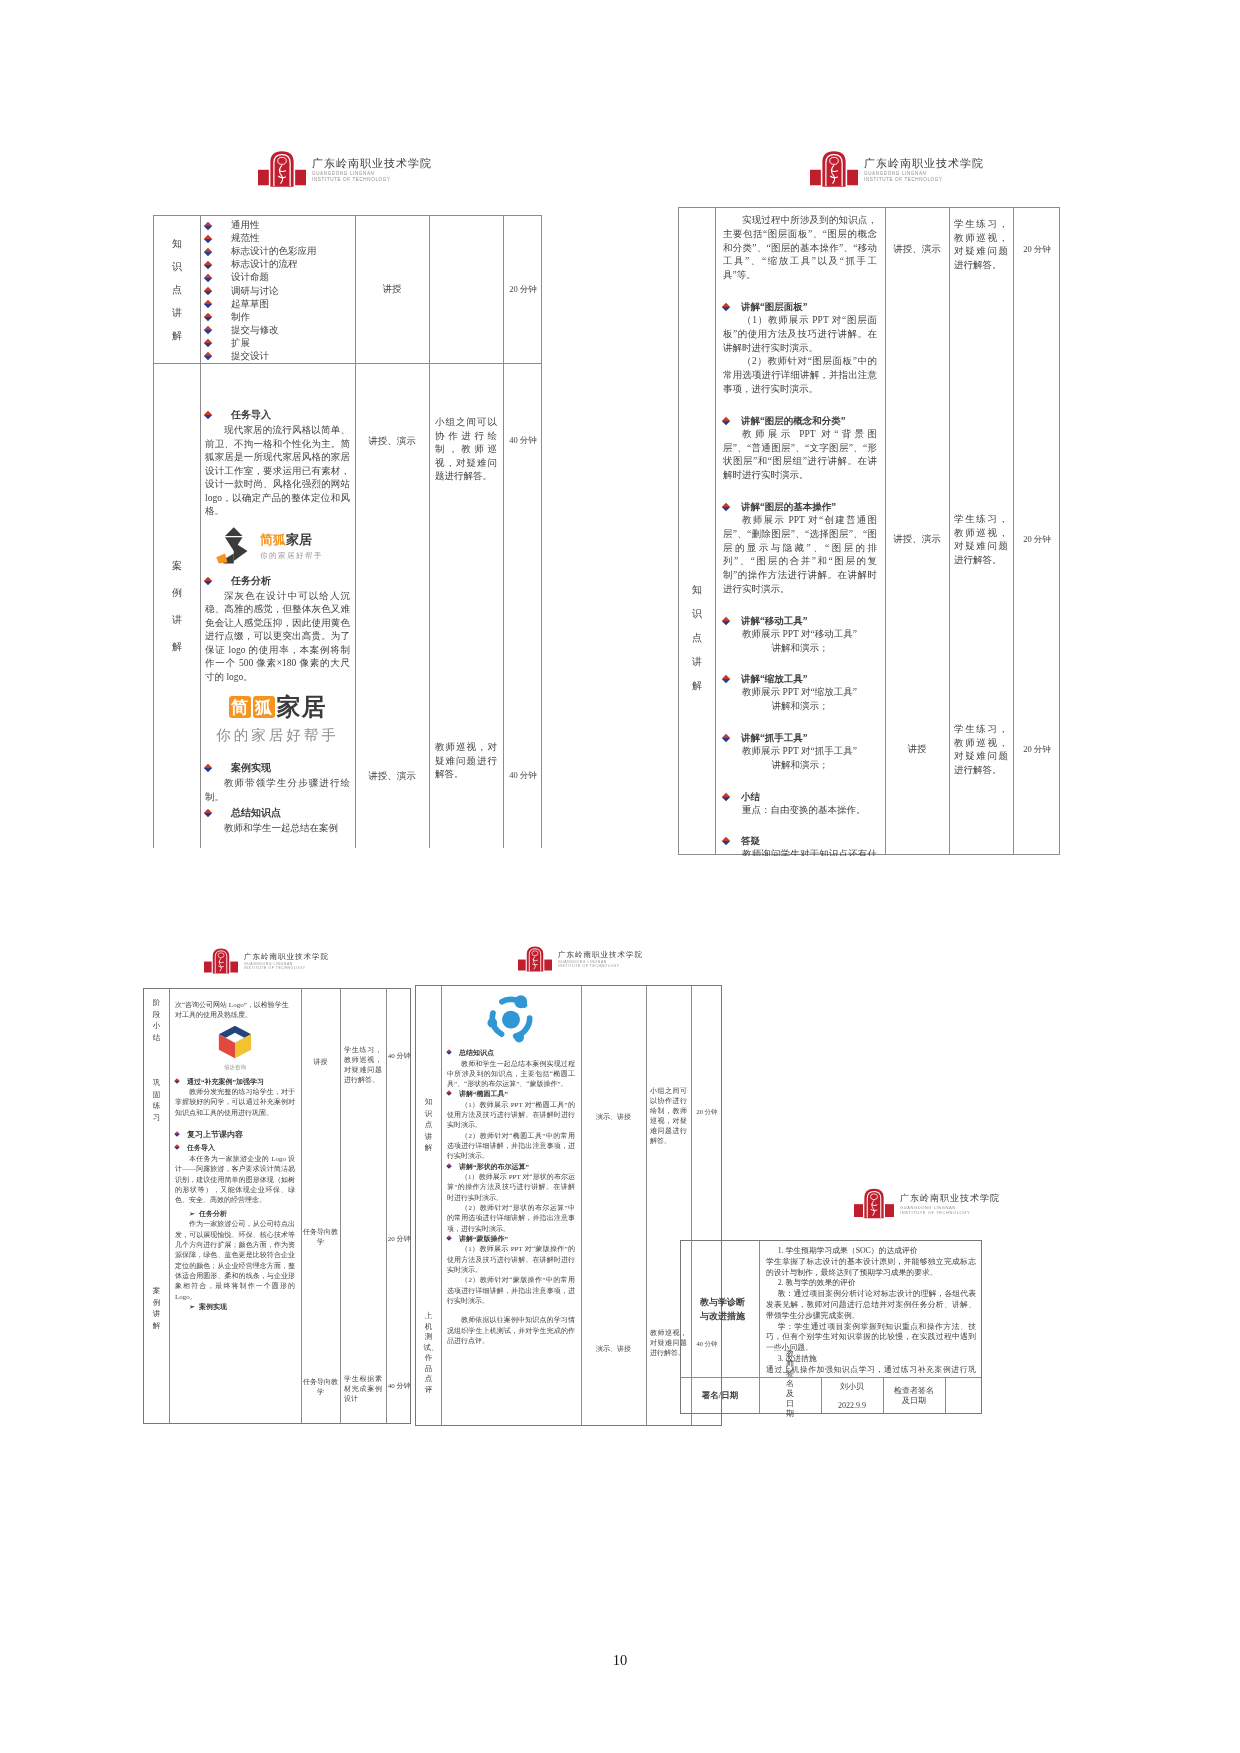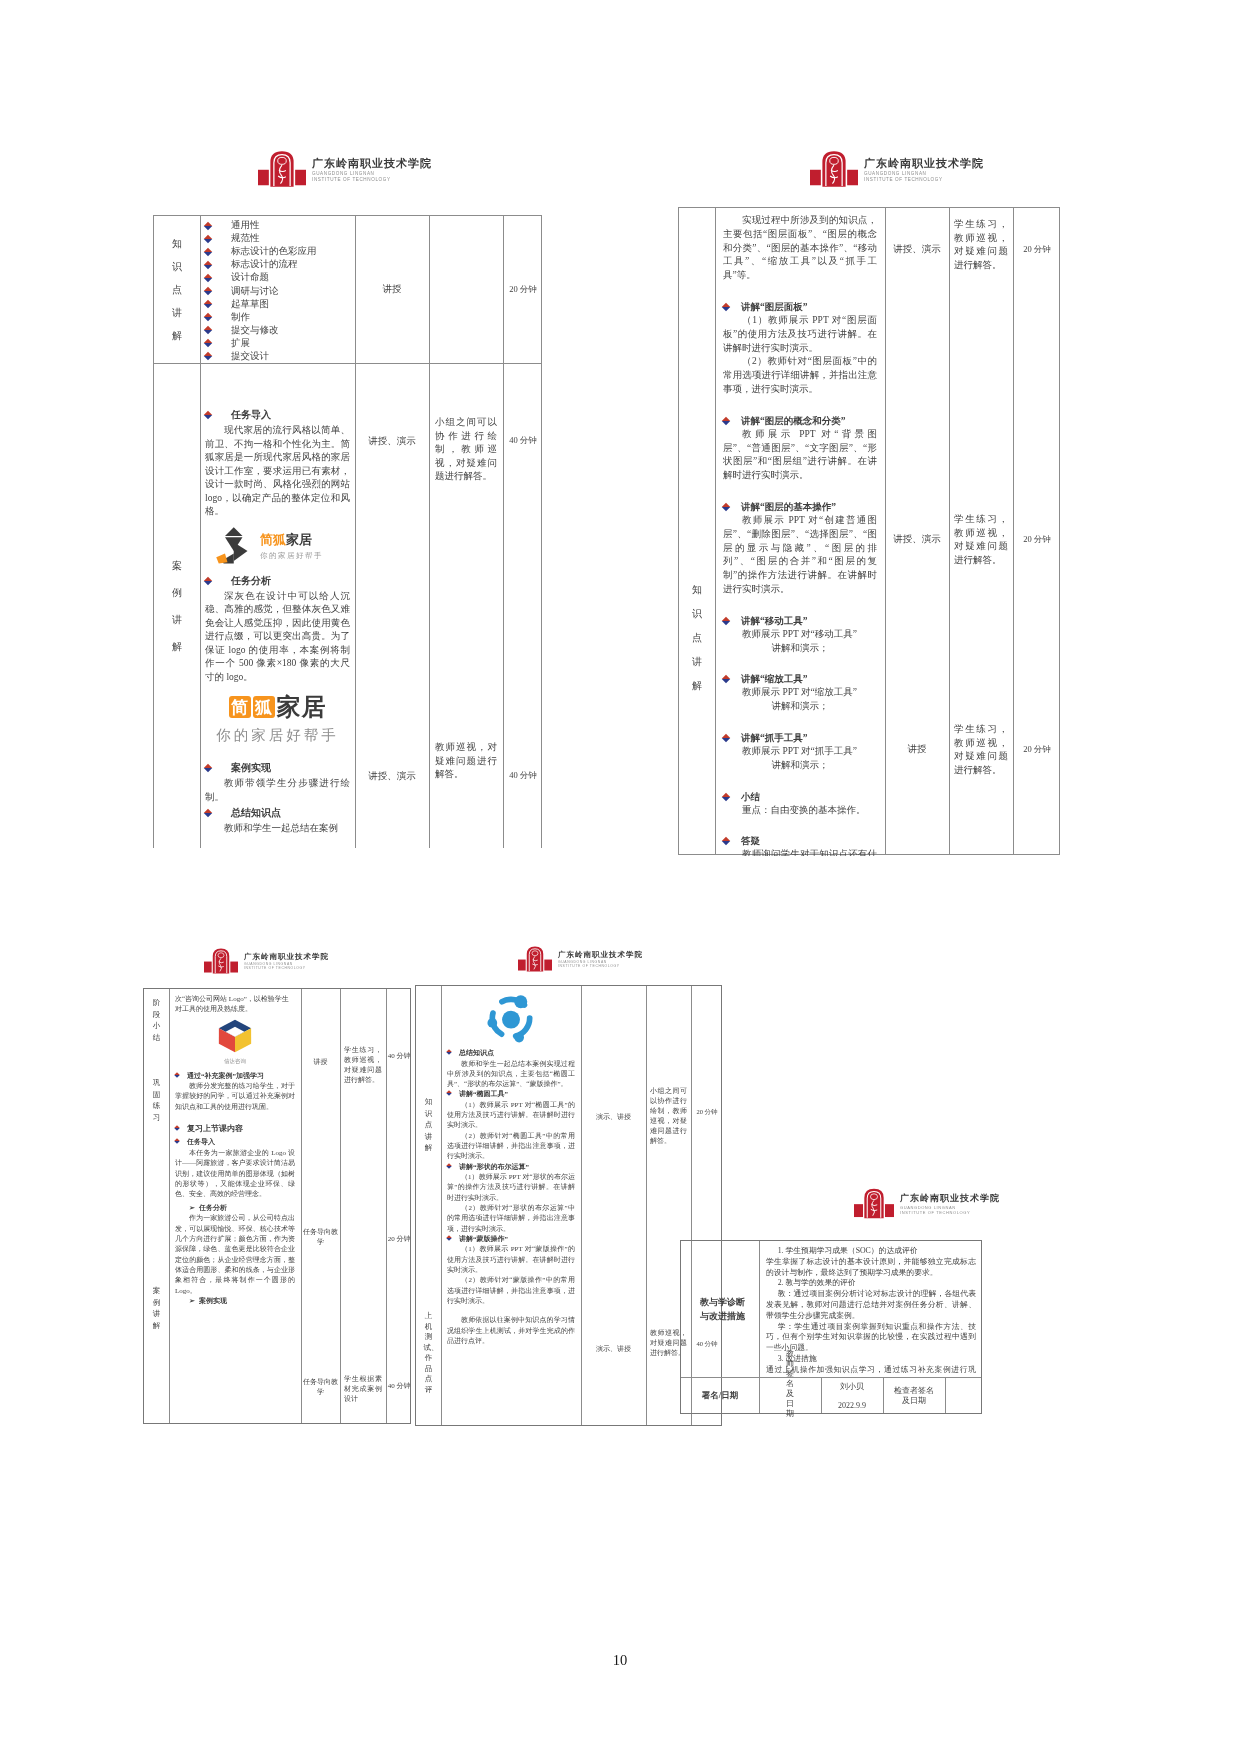"广东岭南职业技术学院" .schtxt .cn { font-weight: bold -> normal }
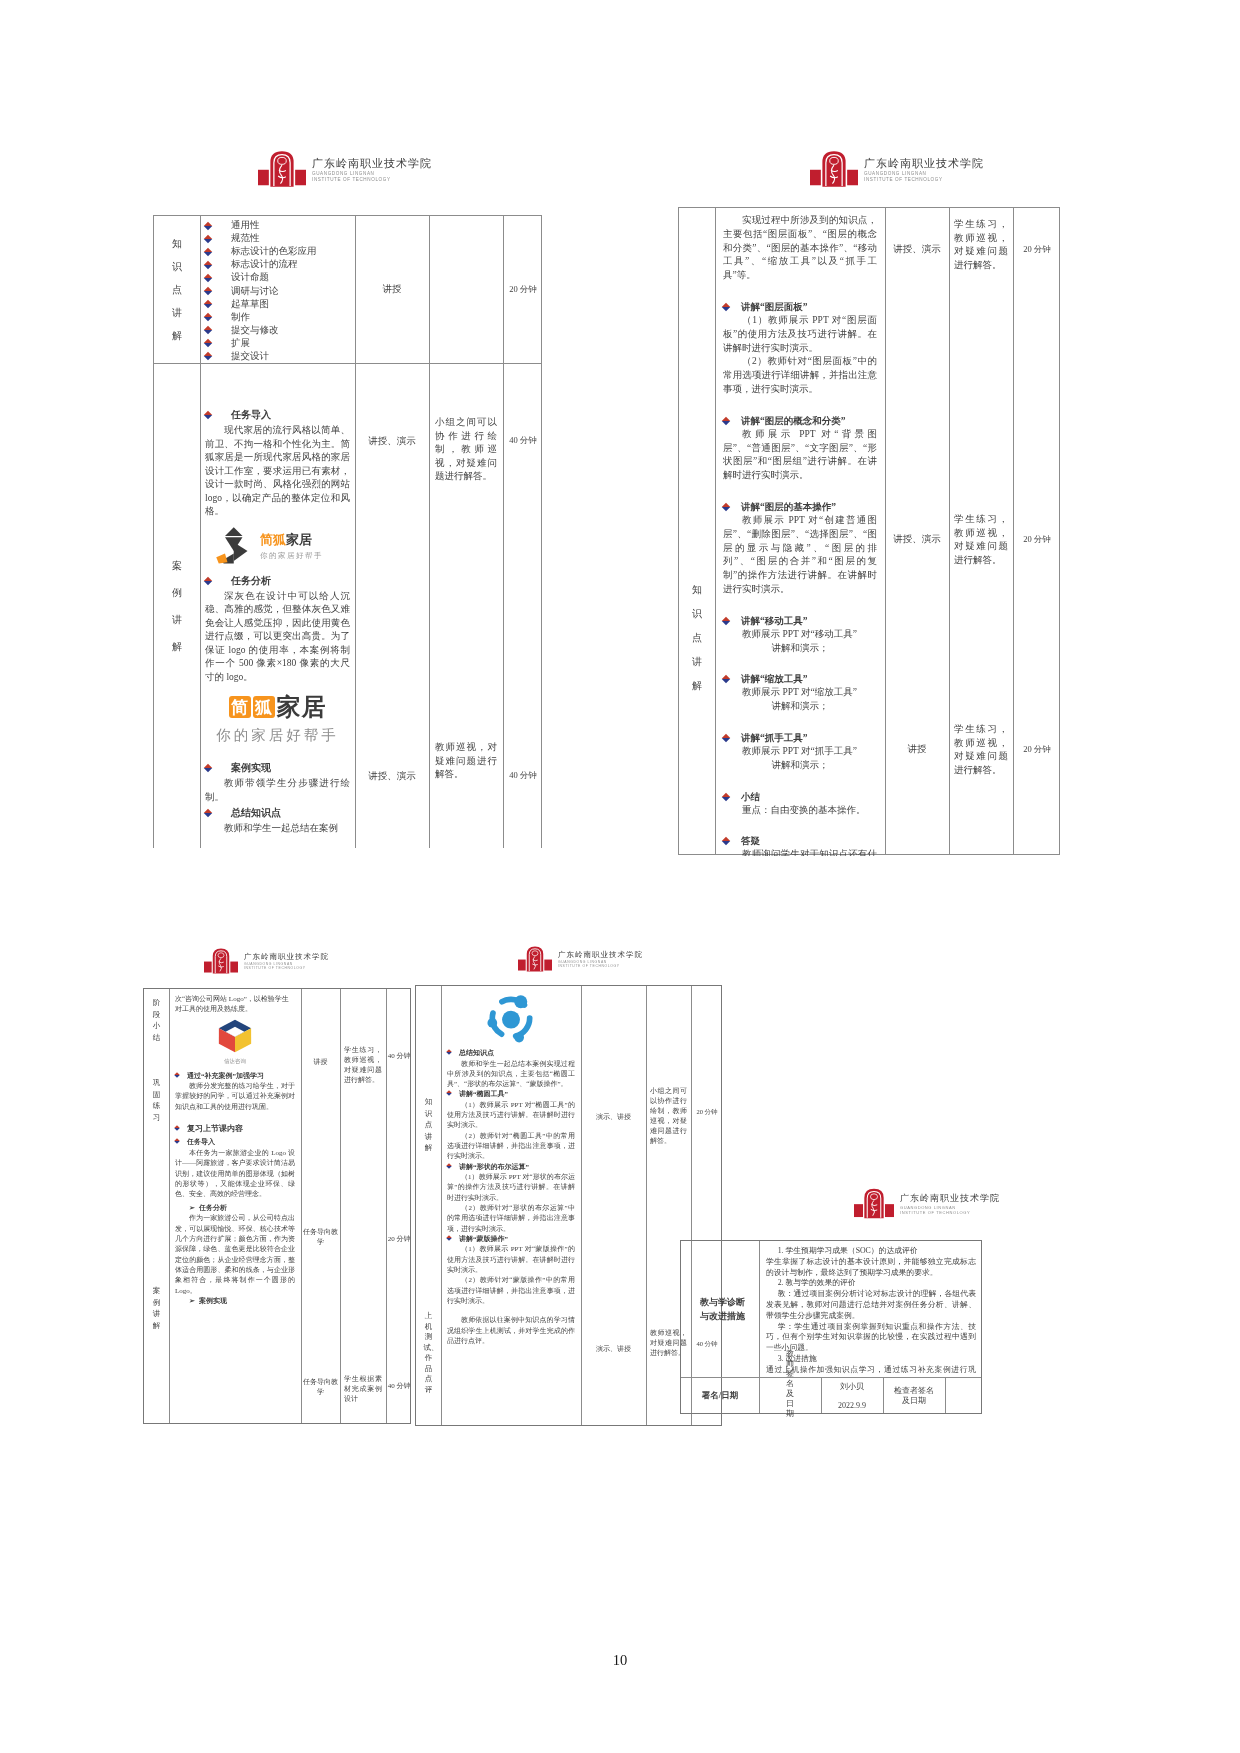"次“咨询公司网站 Logo”，以检验学生对工具的使用及熟练度。" div.paraC { margin-top: 2px -> 8px }
